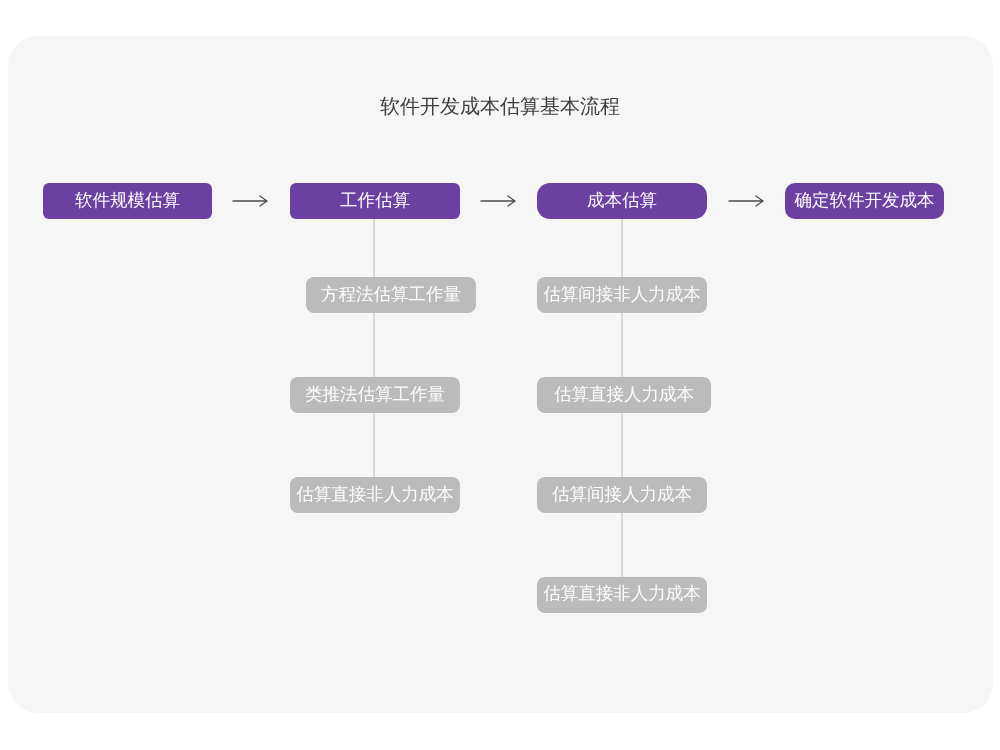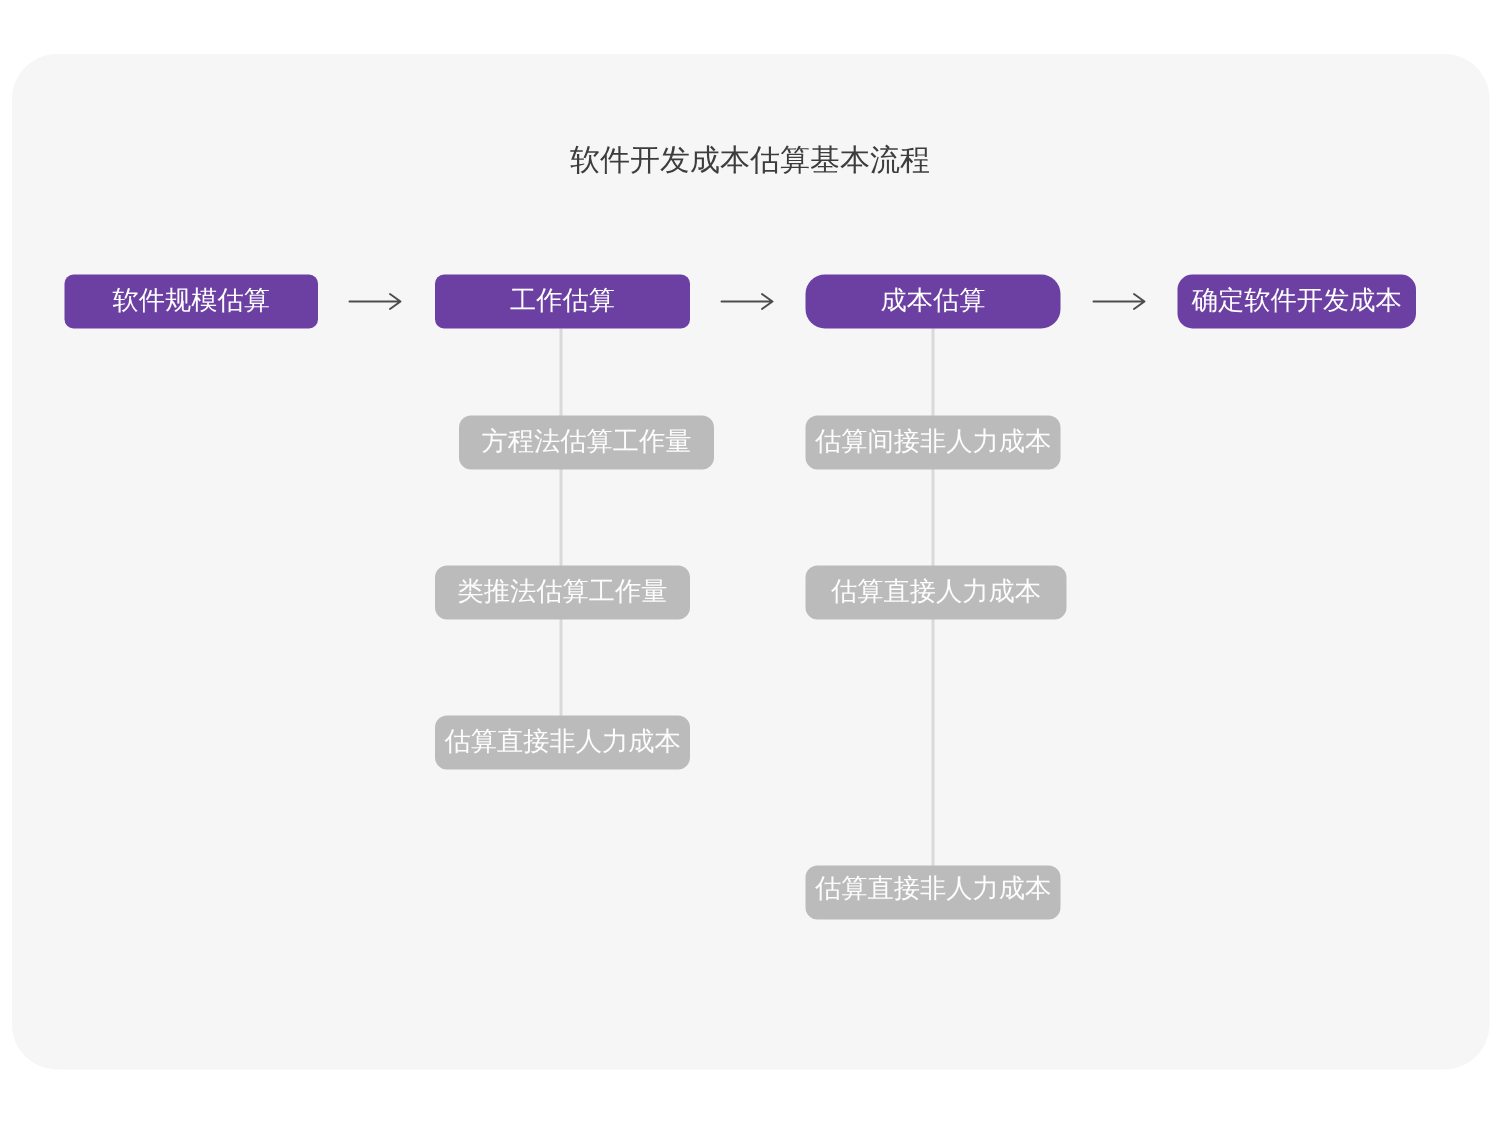"估算间接人力成本" div.node { html: none -> <div> <span>估算间接人力成本</span> </div> }
